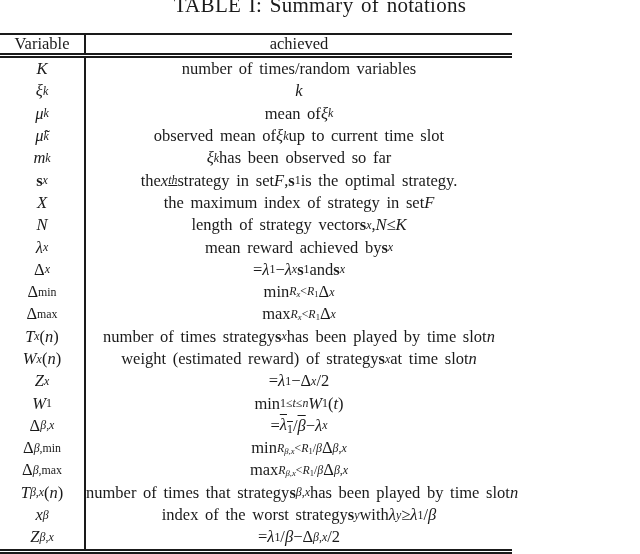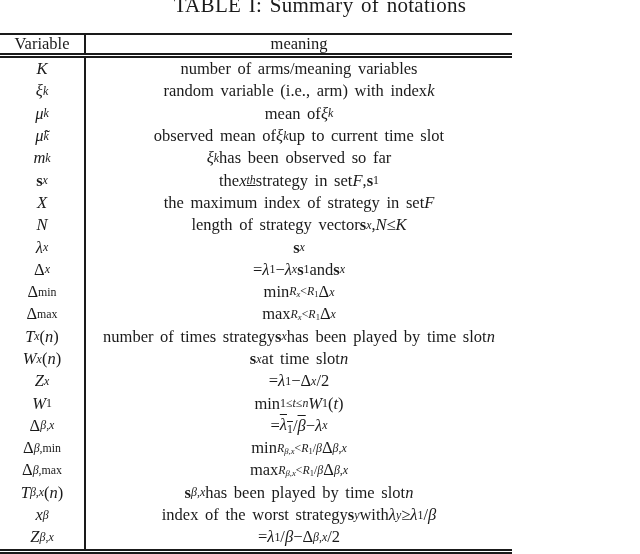"meaning" div.cell { text: meaning -> achieved }
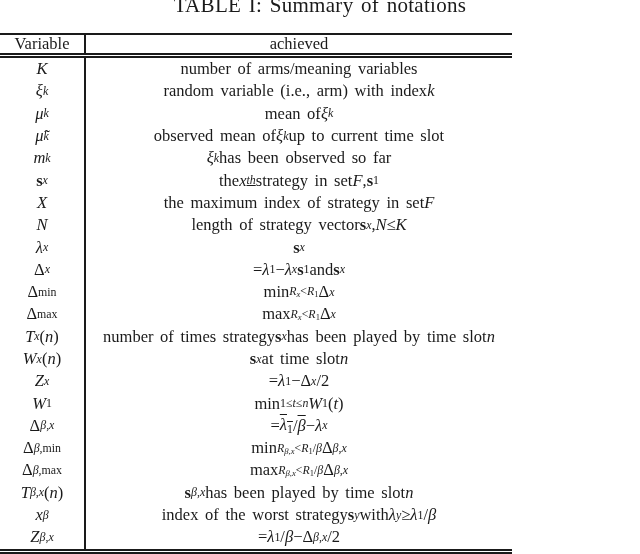"number of arms/meaning variables" span { text: arms/meaning -> times/random }
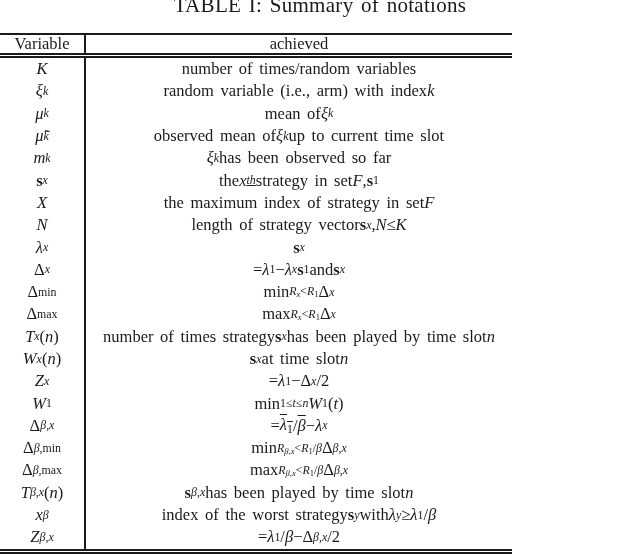"random variable (i.e., arm) with" span { html: <span>random variable (i.e., arm) with index </span> -> none }
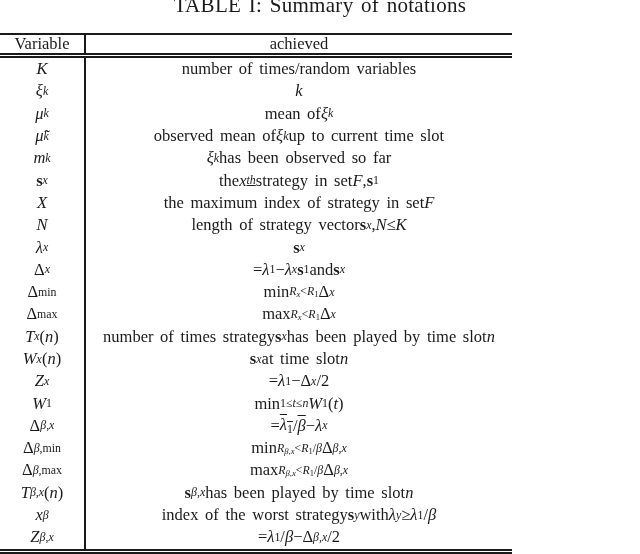"is the optimal strategy." span { html: none -> <span> is the optimal strategy.</span> }
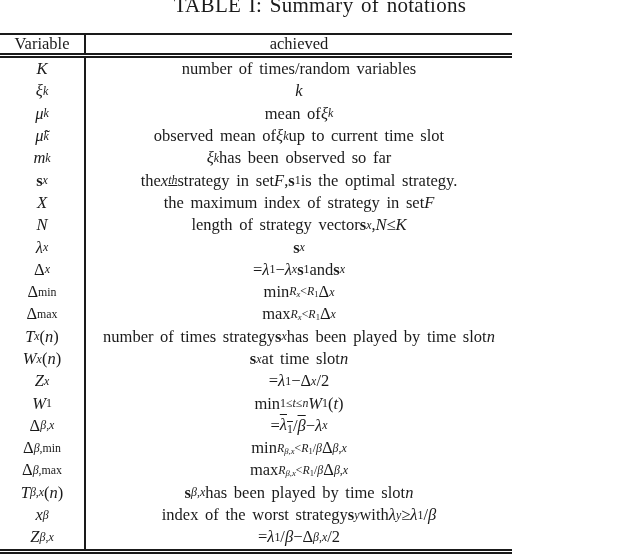"mean reward achieved by" span { html: none -> <span>mean reward achieved by </span> }
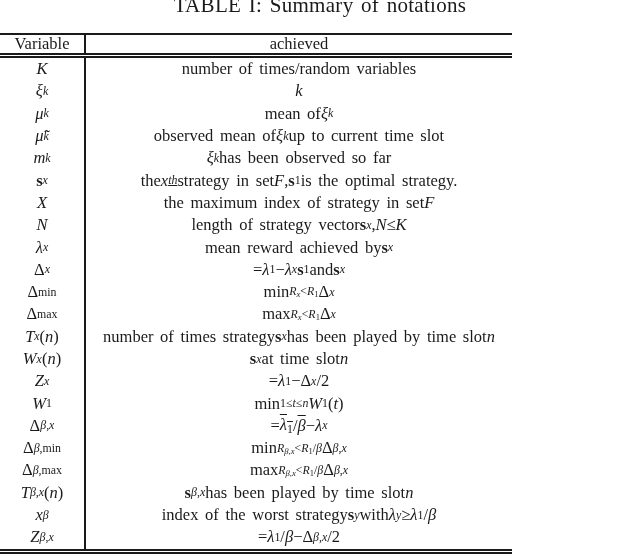"weight (estimated reward) of strategy" span { html: none -> <span>weight (estimated reward) of strategy </span> }
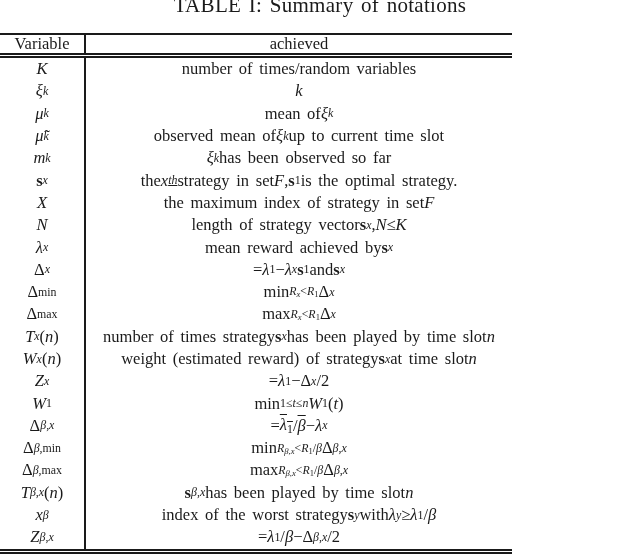"number of times that strategy" span { html: none -> <span>number of times that strategy </span> }
